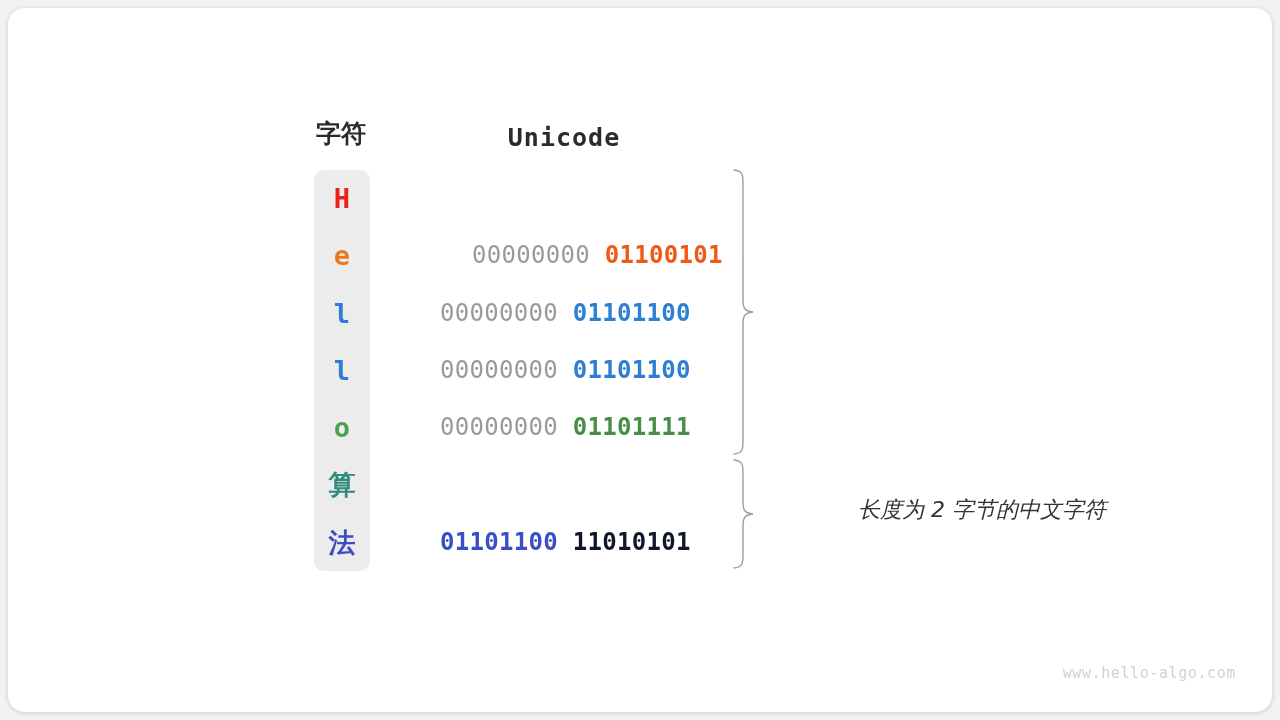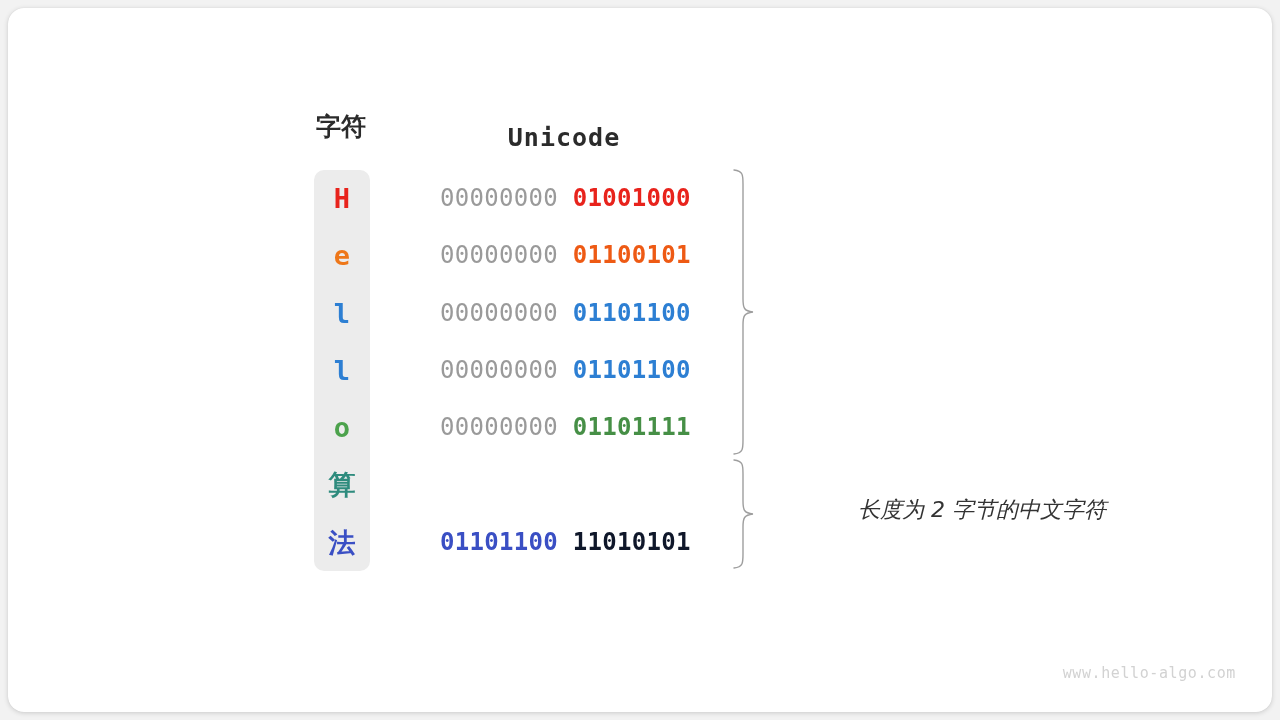"字符" #header-char { top: 102px -> 109px }
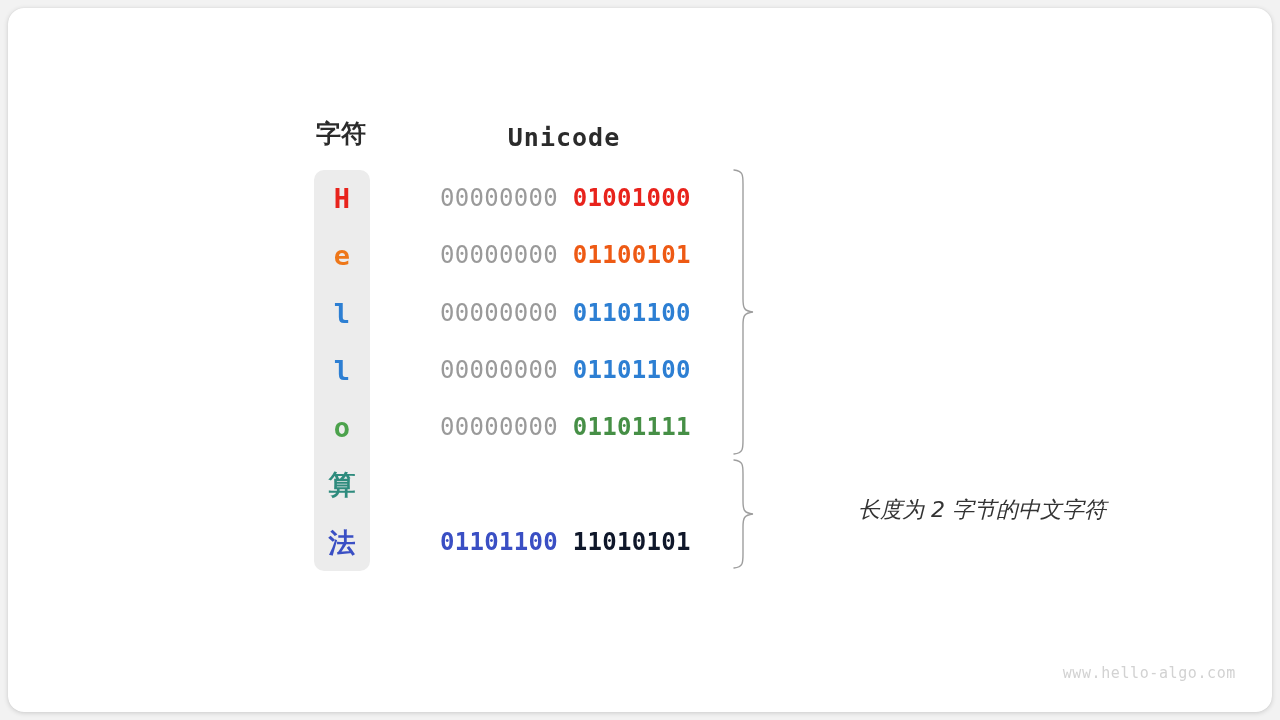"00000000 01001000" div.row-bits { html: <div><span>00000000</span> <span>01001000</span></div> -> none }
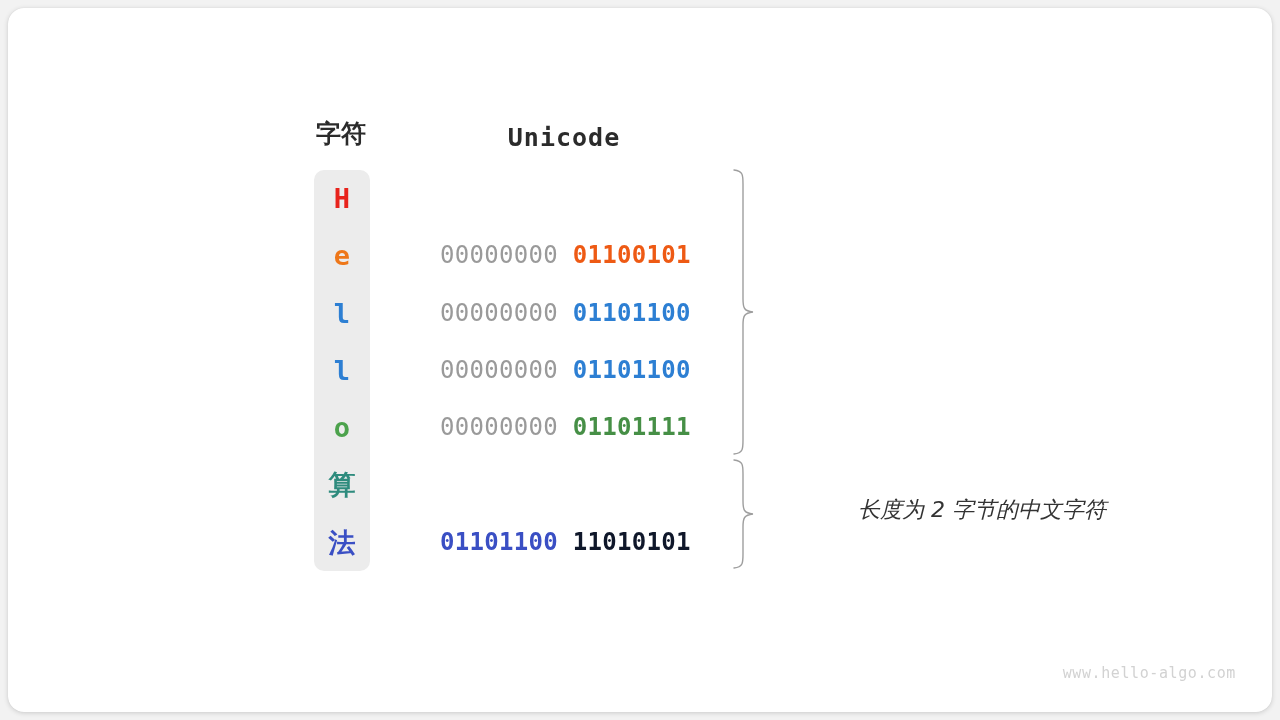"00000000 01100101" div.row-bits { margin-left: none -> 32px }
